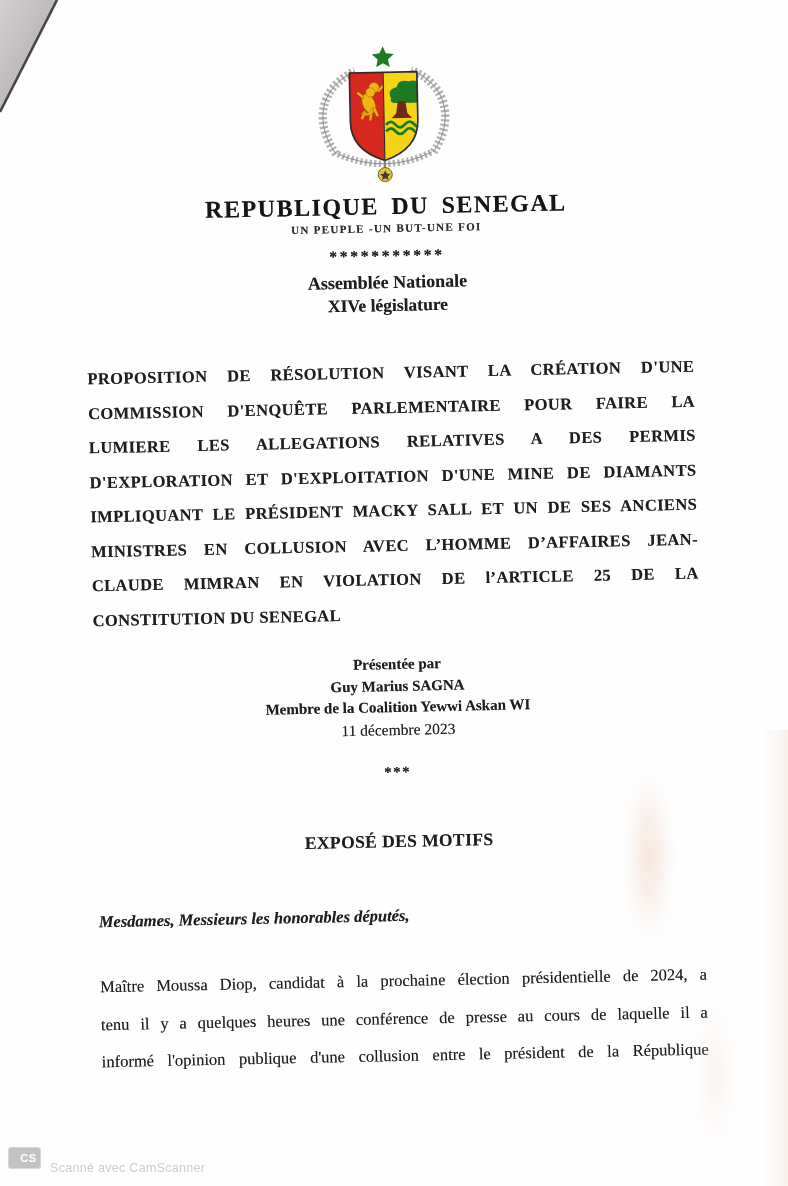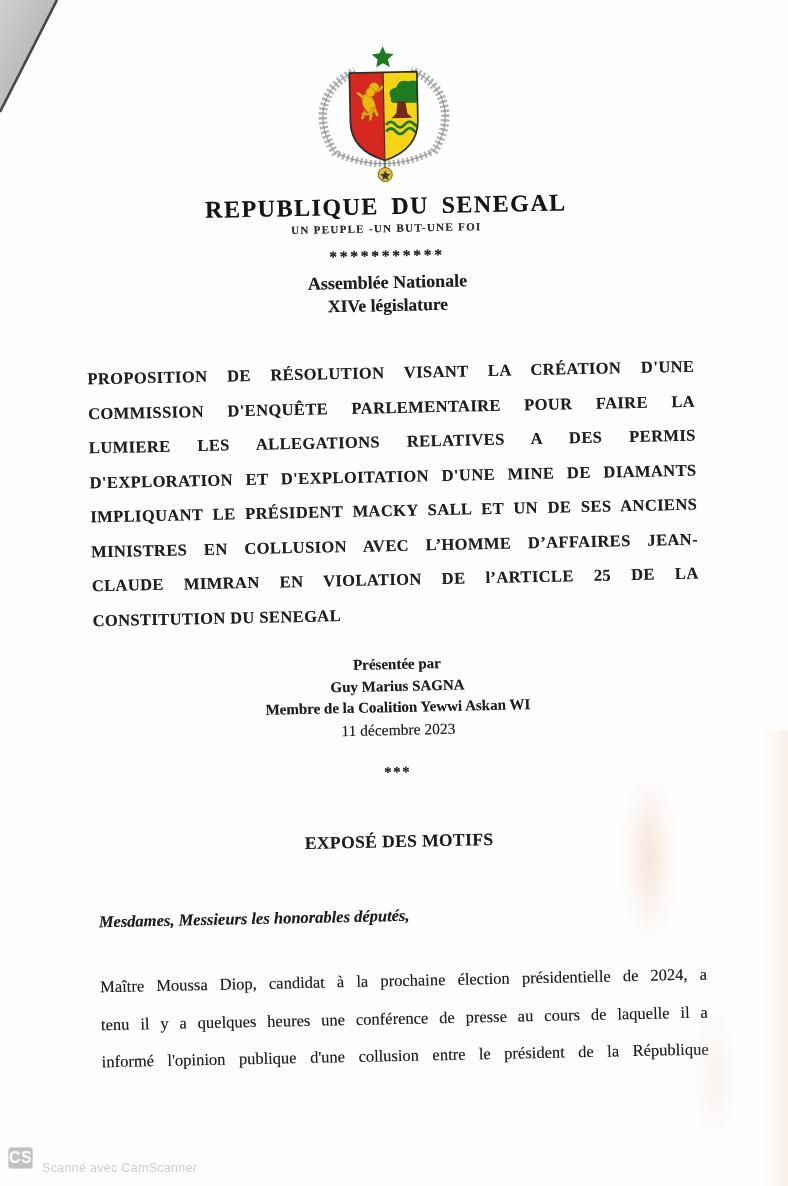"CS" .cs-badge { font-size: 16px -> 11px; padding-left: none -> 8px }
